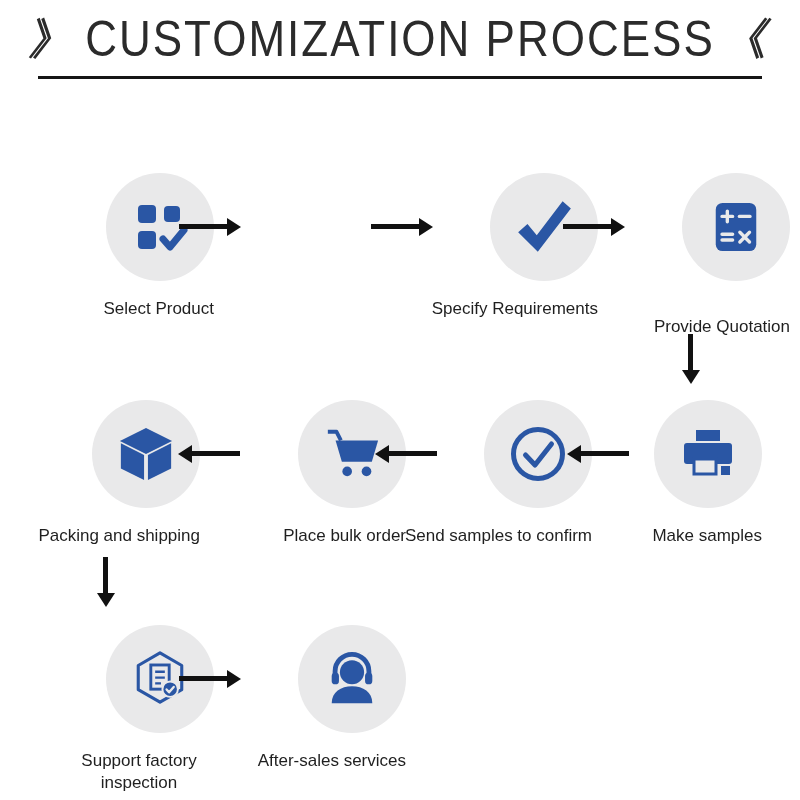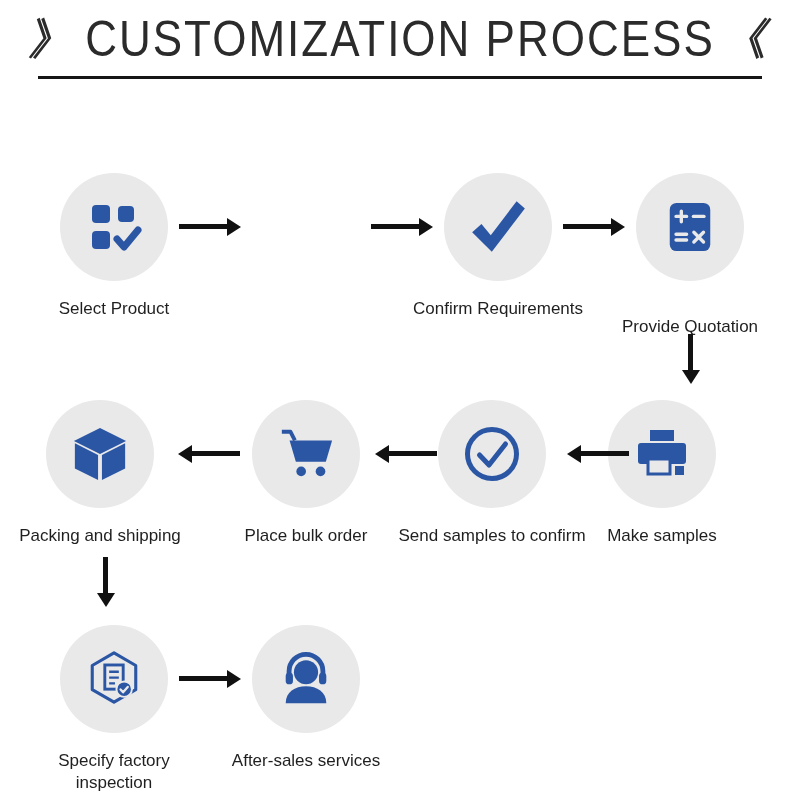"Select Product" .step { align-items: center -> flex-end }
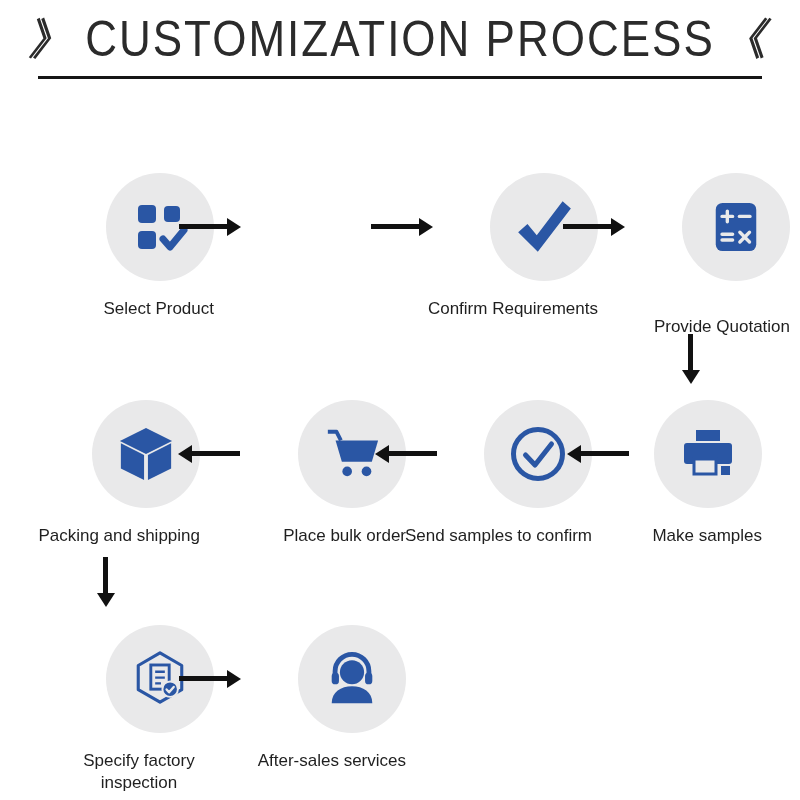"Confirm Requirements" div.step-label { text: Confirm -> Specify }
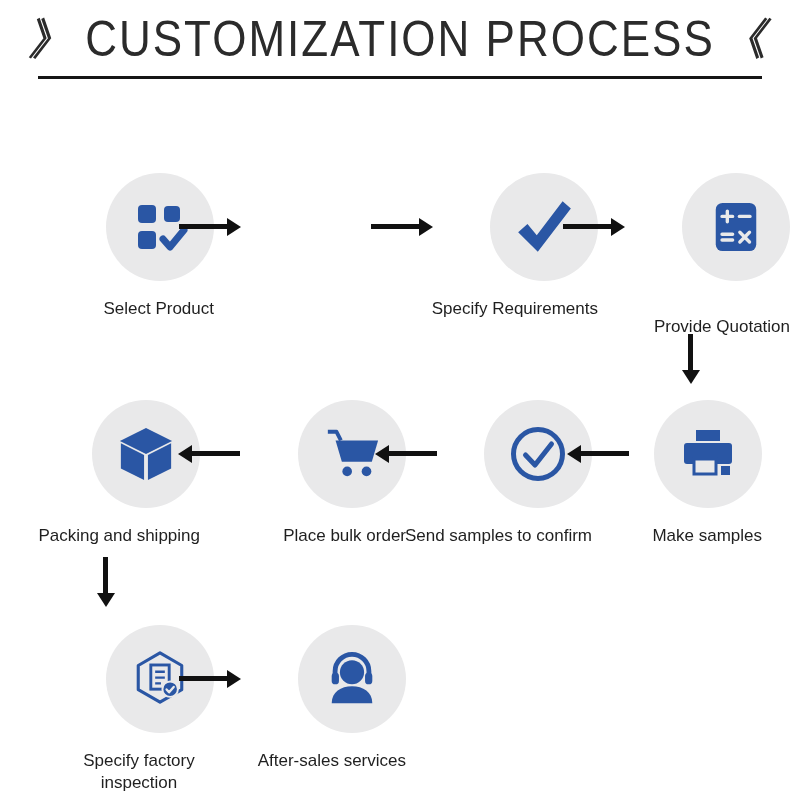"Specify factory inspection" div.step-label { text: Specify -> Support }
